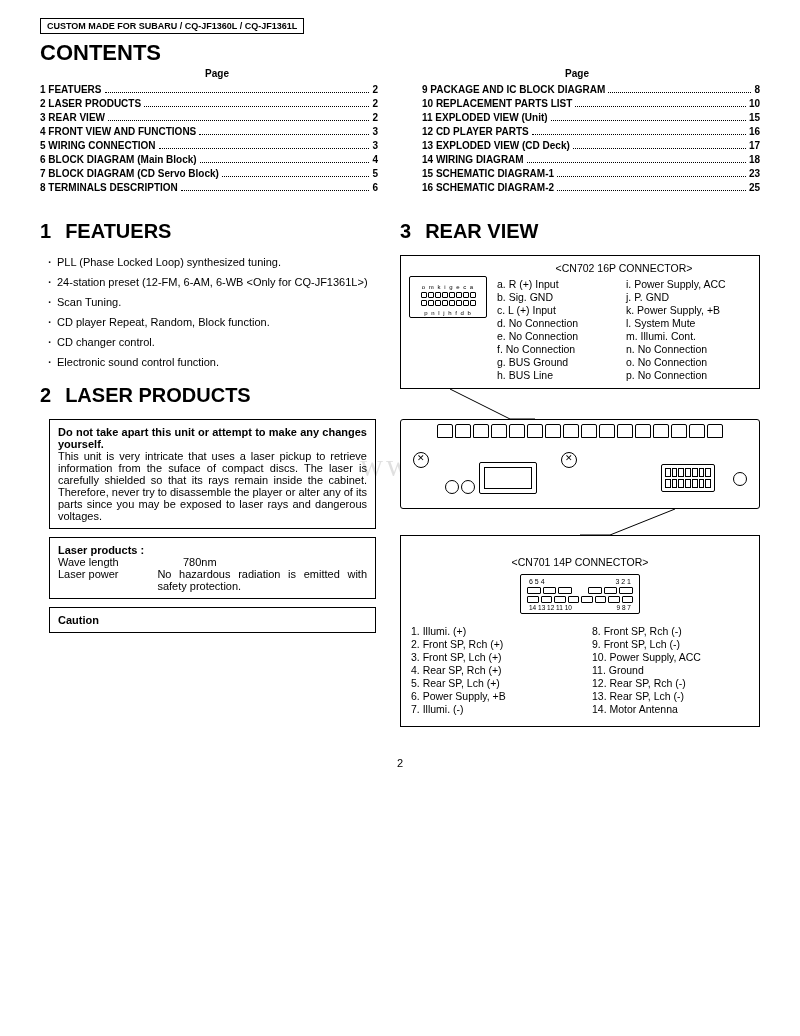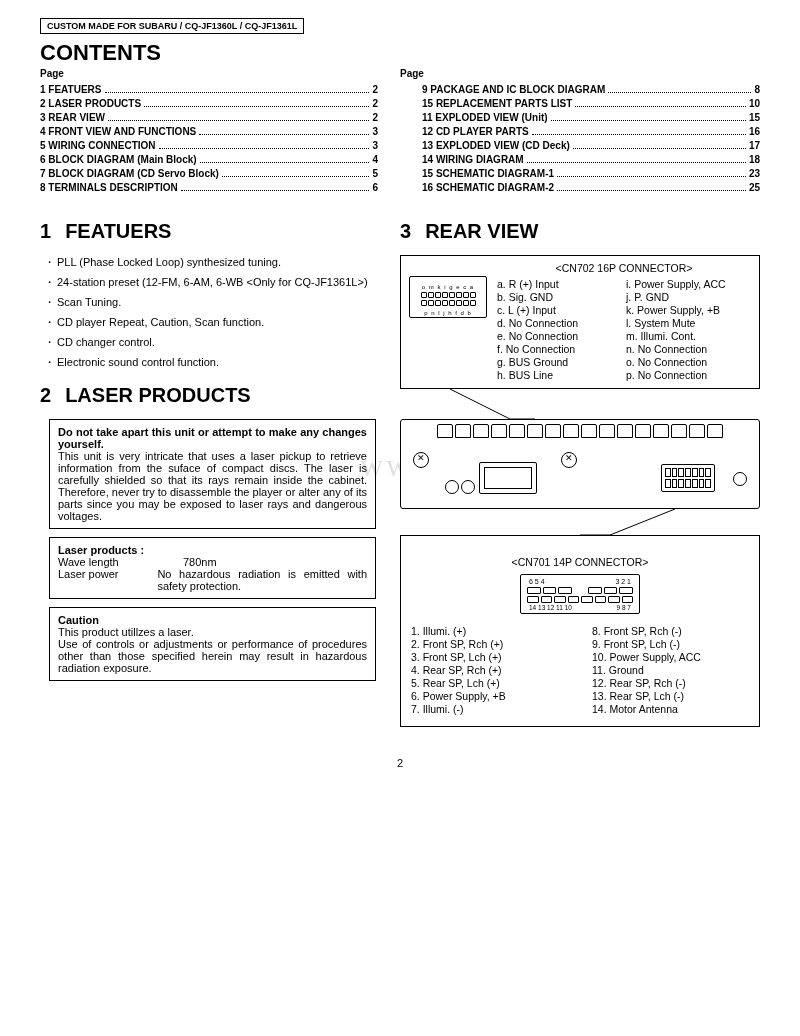"Page" .page-label { text-align: left -> center }
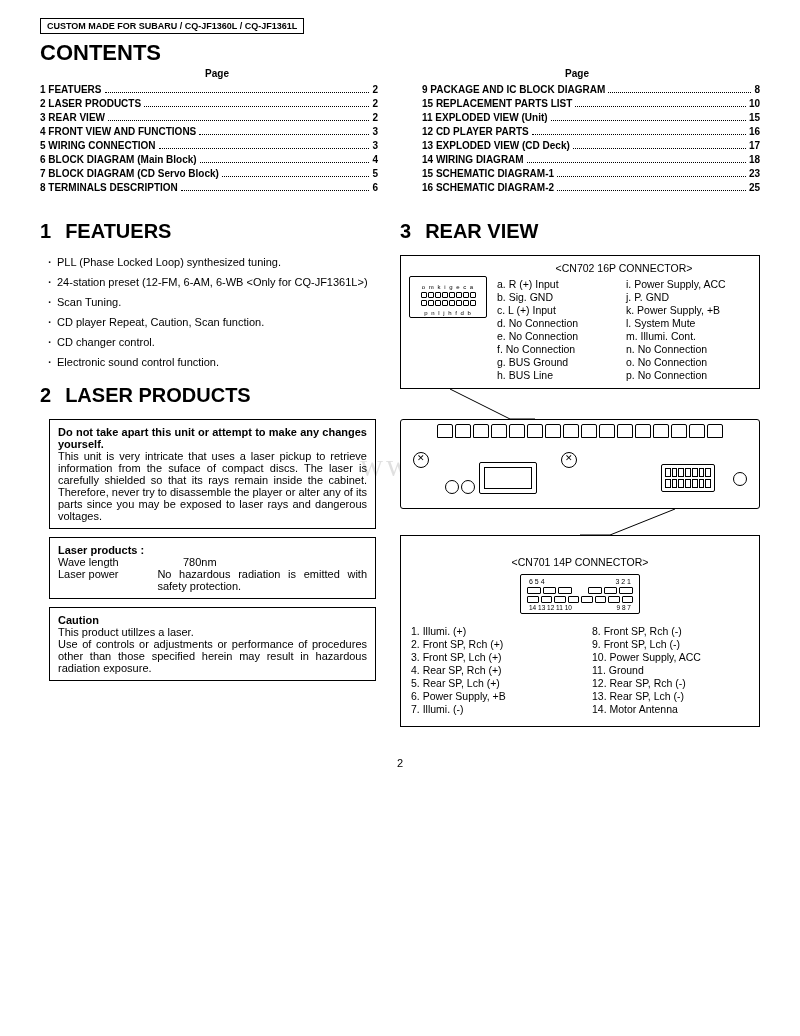"15 REPLACEMENT PARTS LIST" span.toc-label { text: 15 -> 10 }
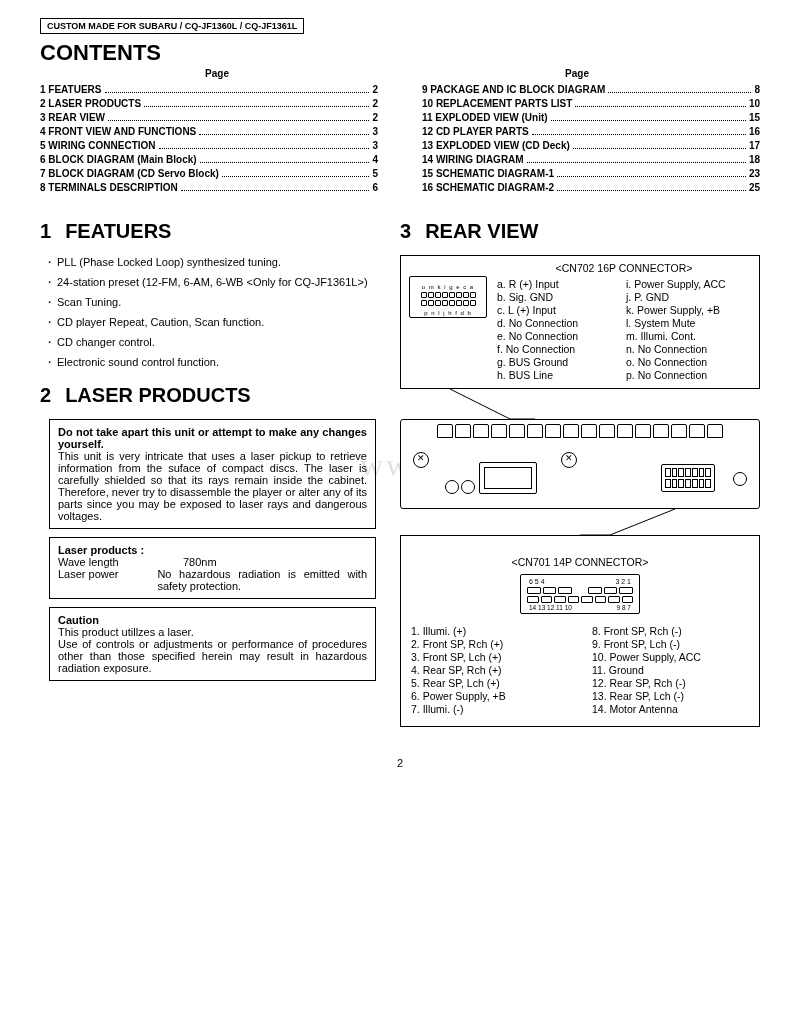"CD player Repeat, Caution, Scan" li { text: Caution, Scan -> Random, Block }
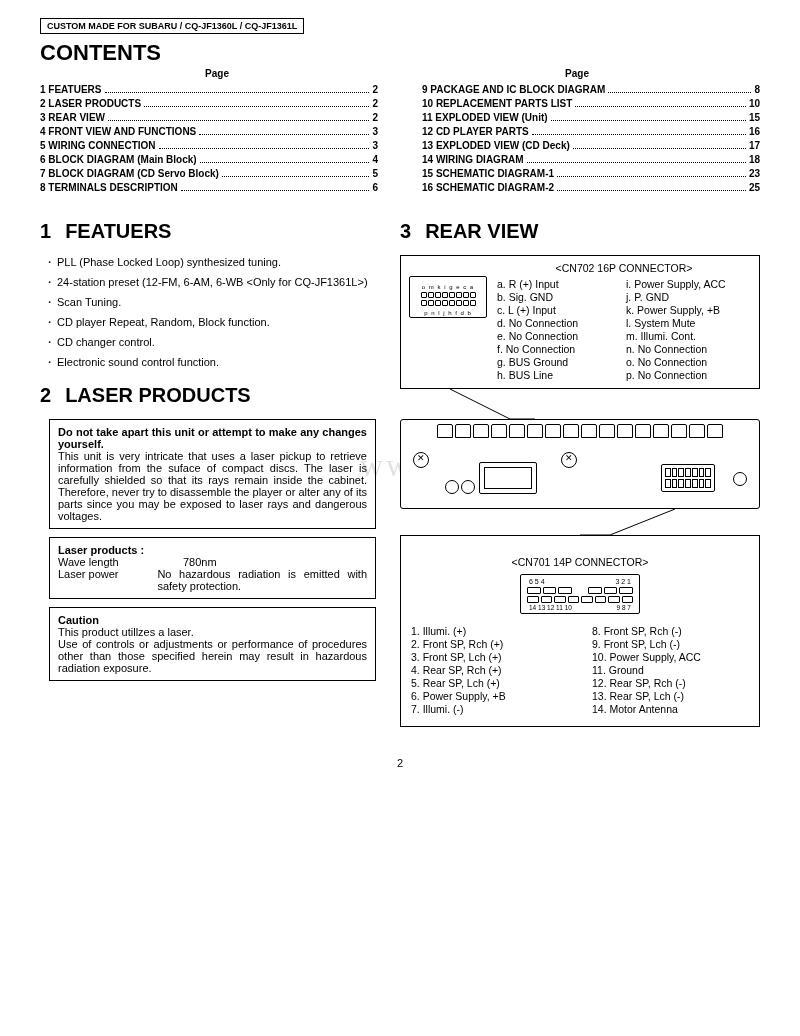"This product utillzes a laser." div { html: <div>This product utillzes a laser. Use of controls or adjustments or performance of procedures other than those specified herein may result in hazardous radiation exposure.</div> -> none }
